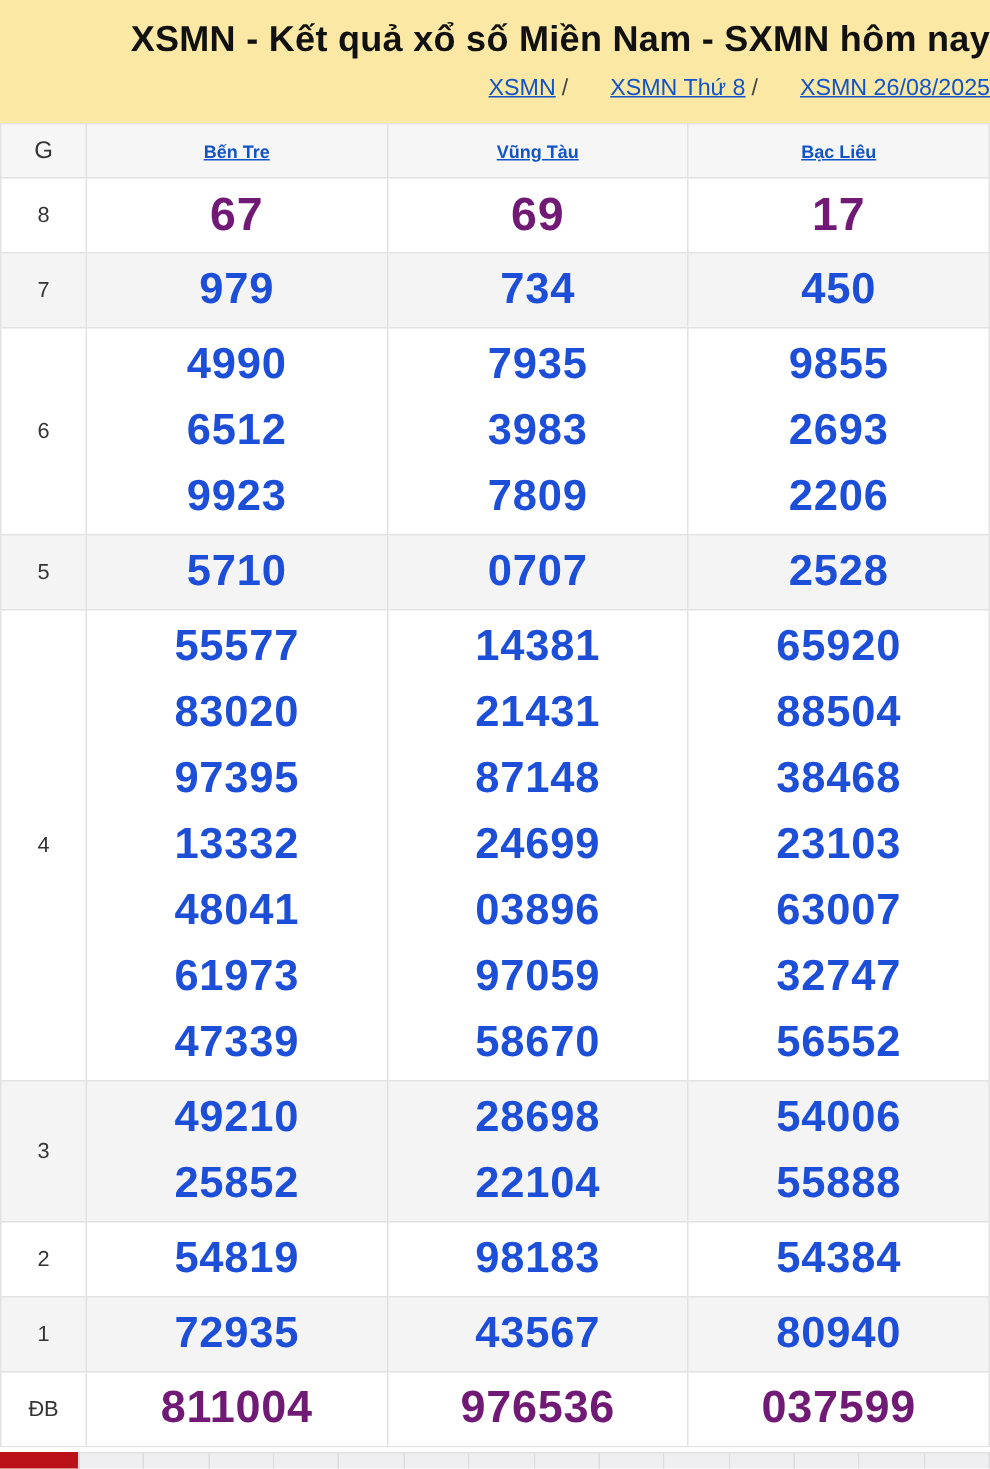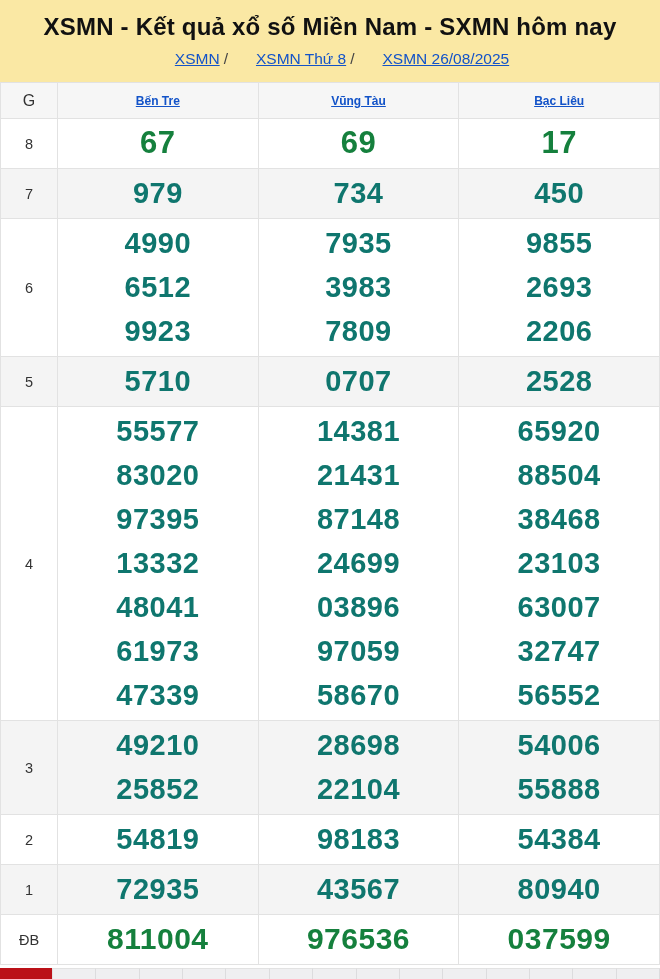"XSMN - Kết quả xổ" .banner { text-align: center -> right }
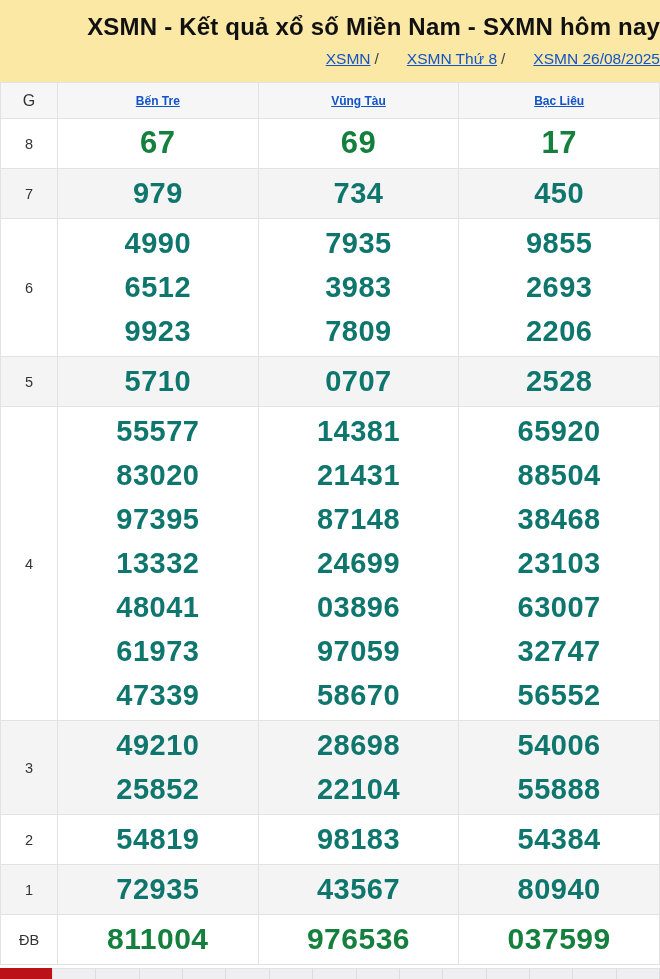"67" tr.hl .val { color: #15803d -> #701a75 }
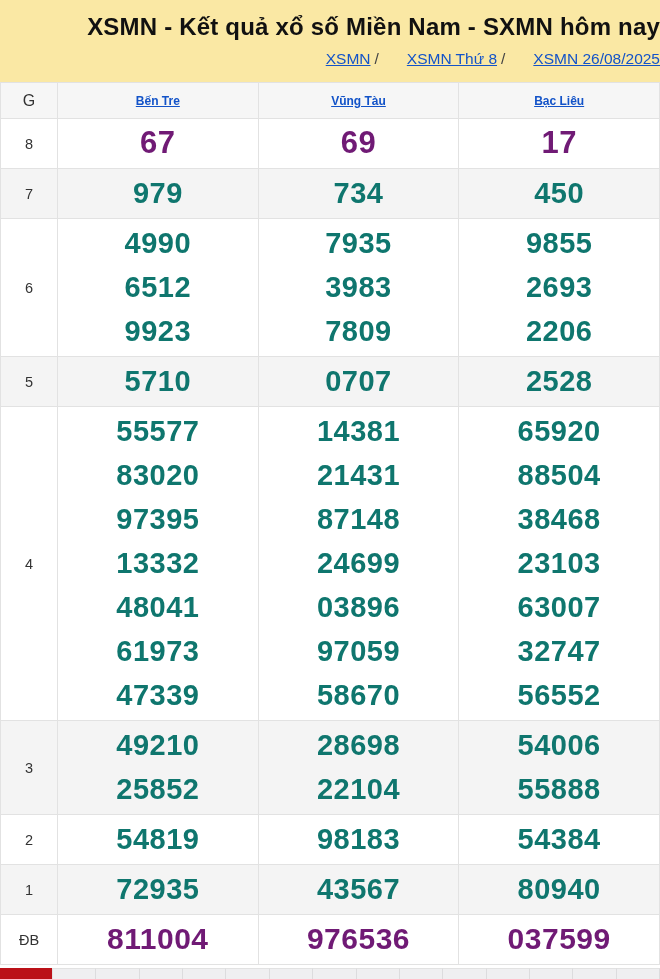"979" .val { color: #0f766e -> #1d4ed8 }
